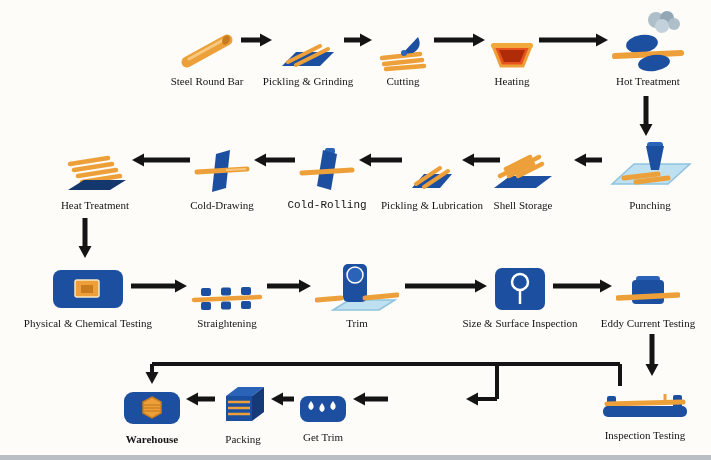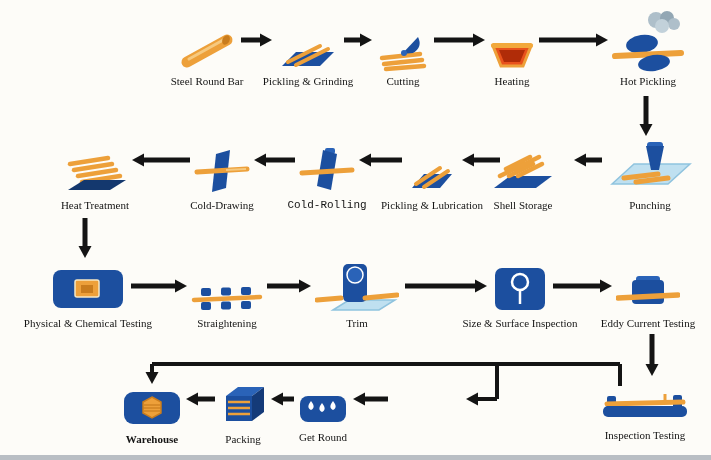"Hot Pickling" div.label { text: Pickling -> Treatment }
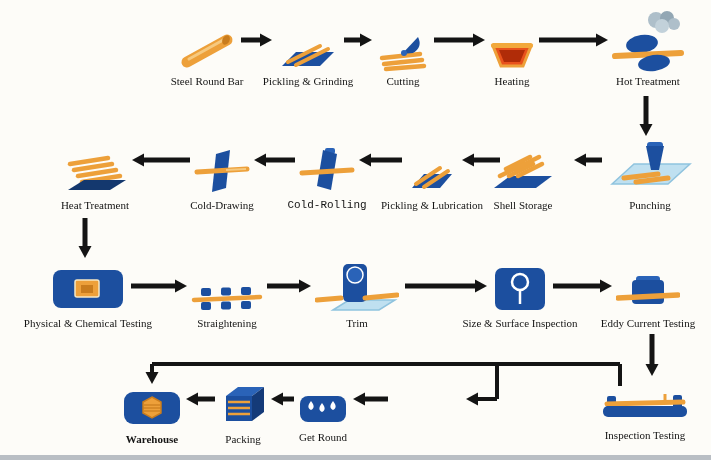"Get Round" div.label { text: Round -> Trim }
